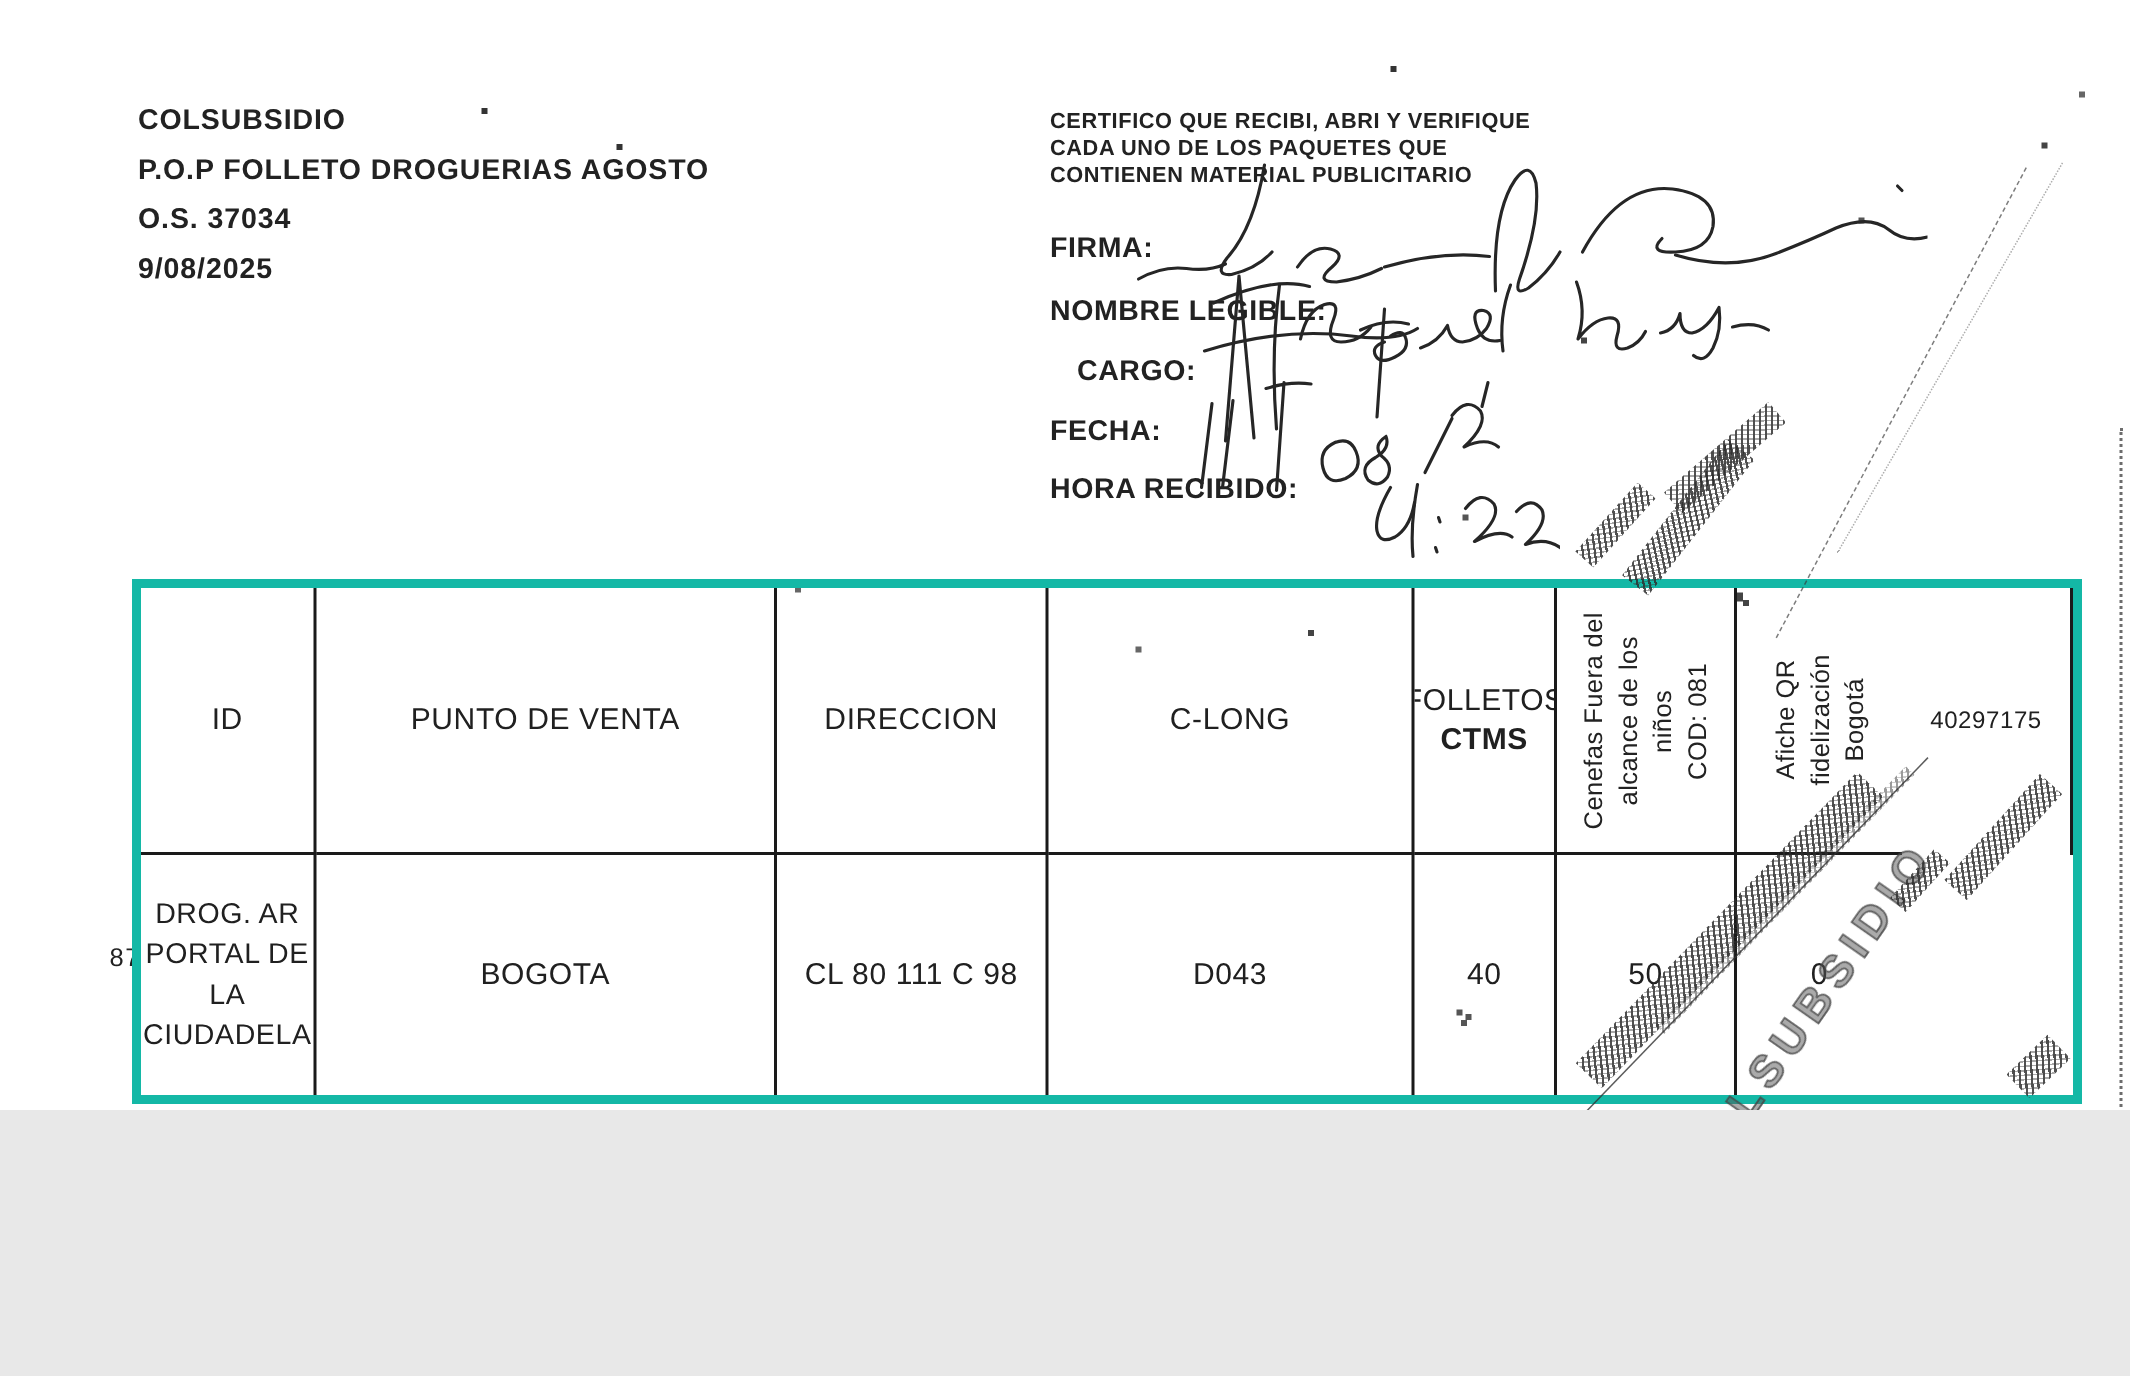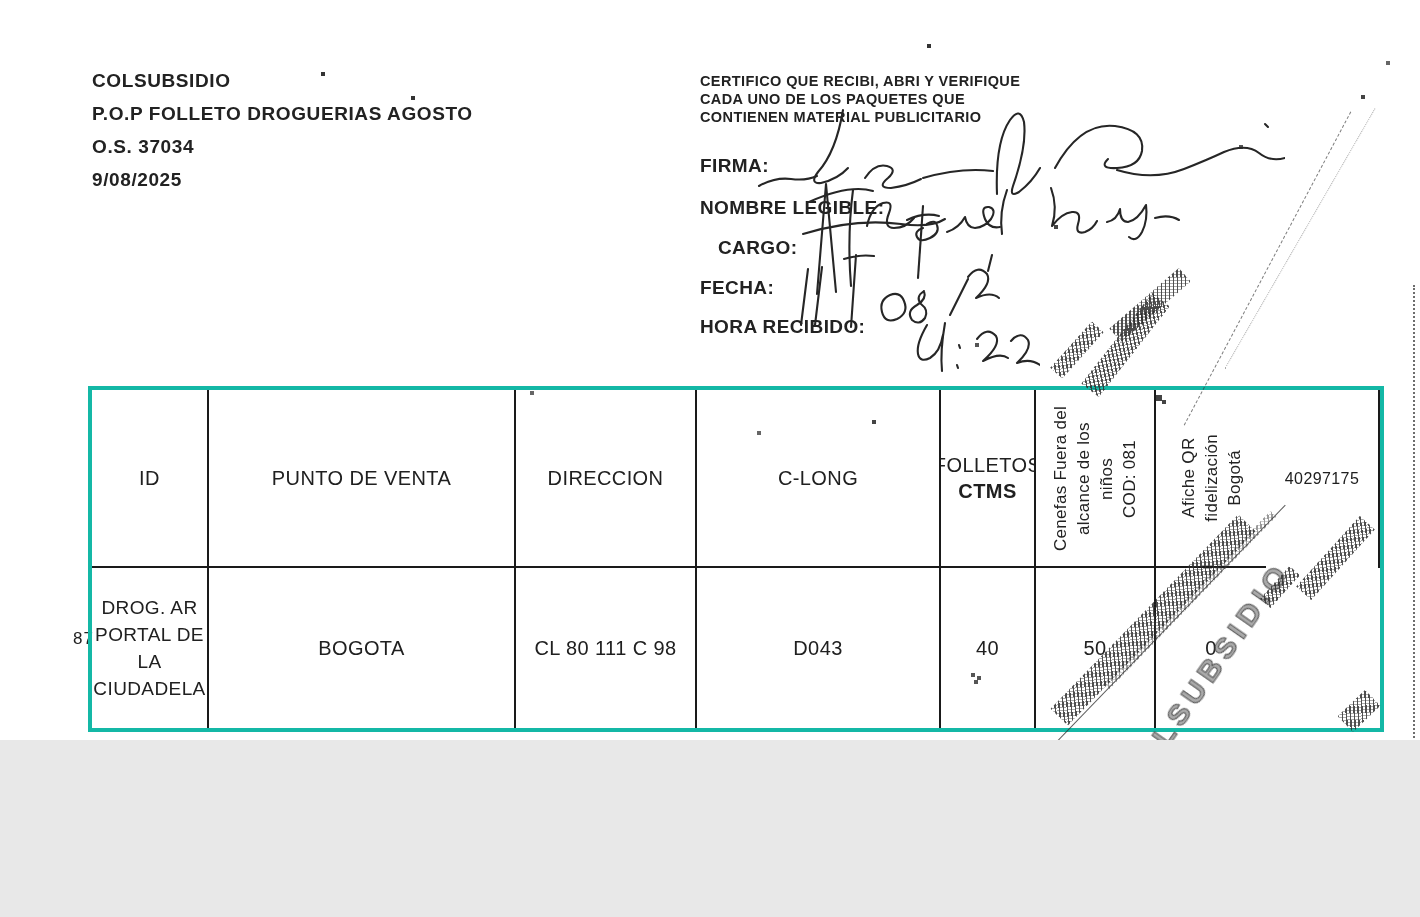"ID" .pop-table { border: 4px solid #14b8a6 -> 6px solid #14b8a6 }
